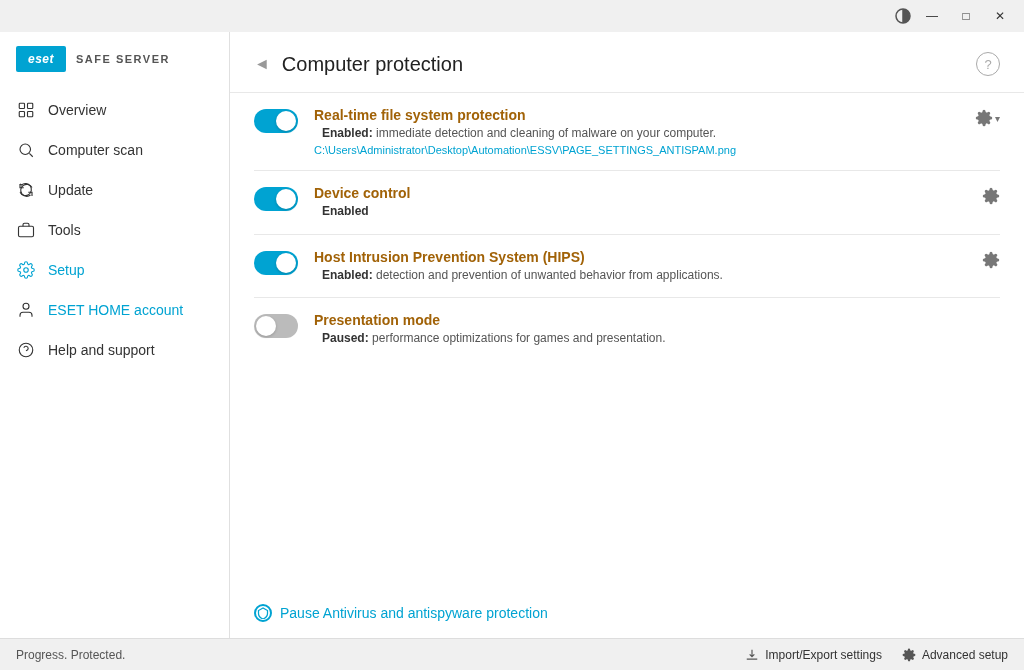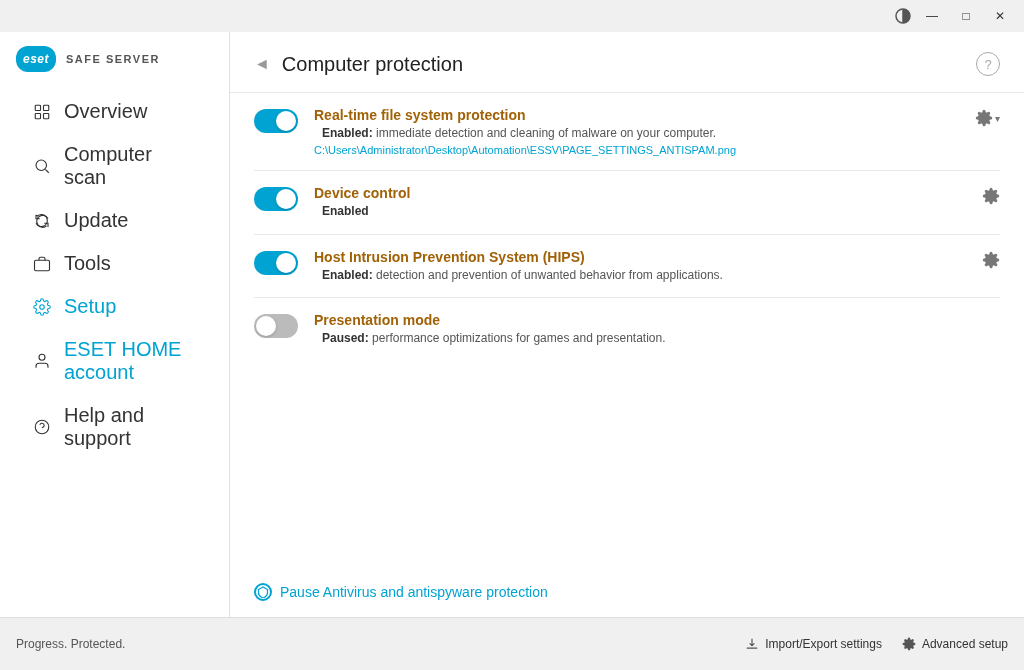"eset" .logo-badge { border-radius: 12px -> 2px; width: 40px -> 50px }
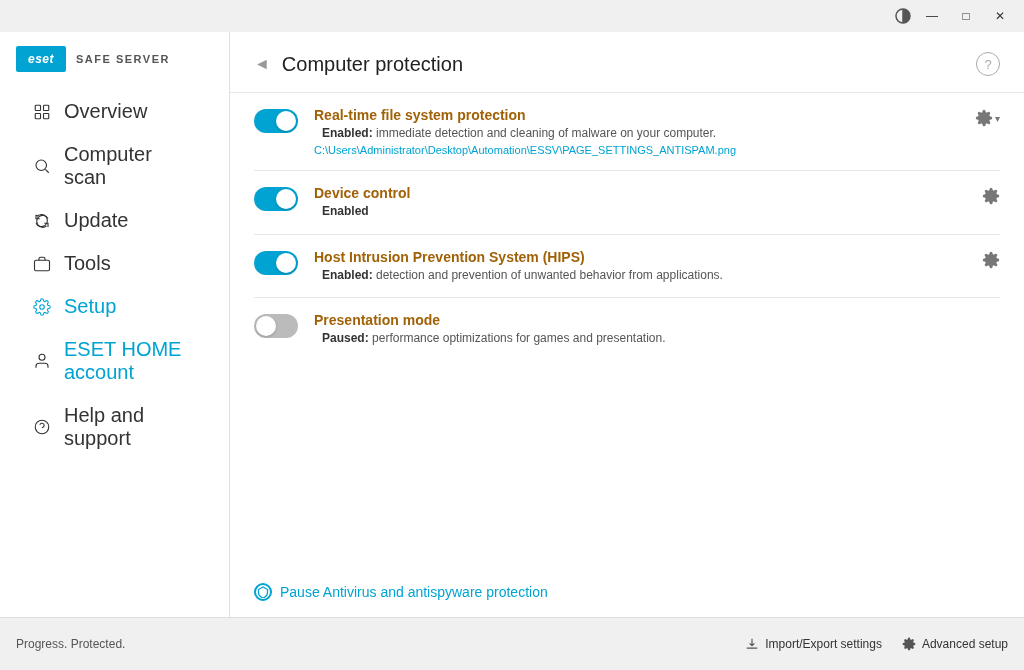"Overview" .nav-item { font-size: 20px -> 14px; padding: 10px 32px -> 10px 16px }
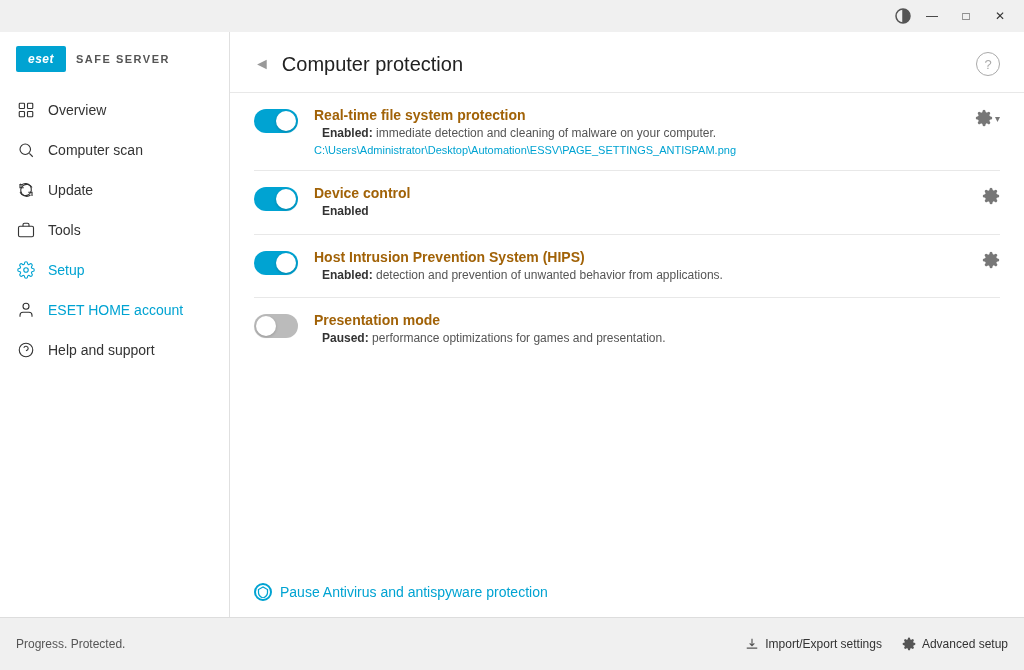"Progress. Protected." .statusbar { height: 53px -> 32px }
